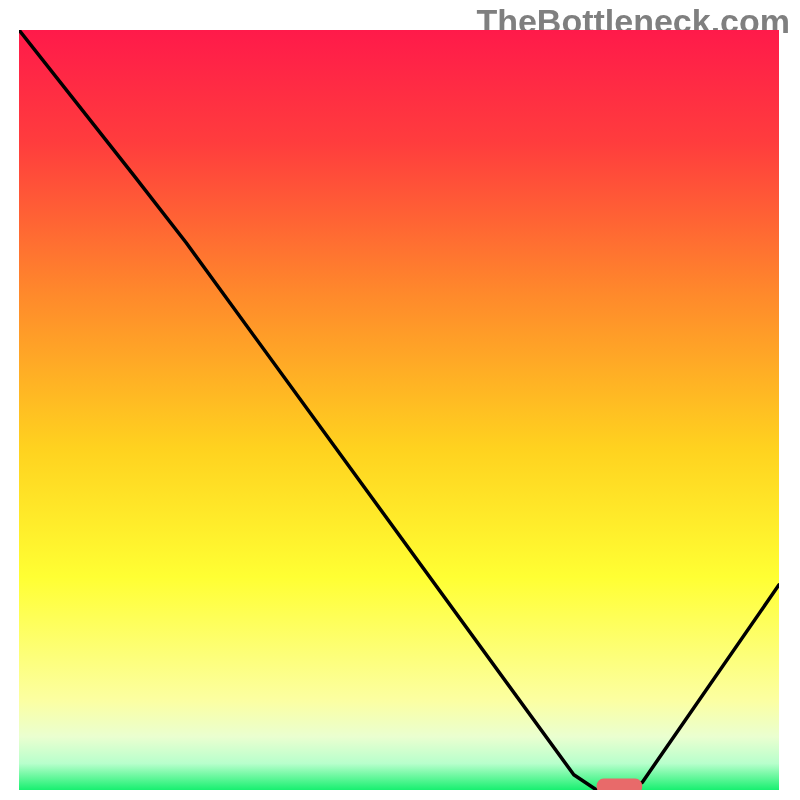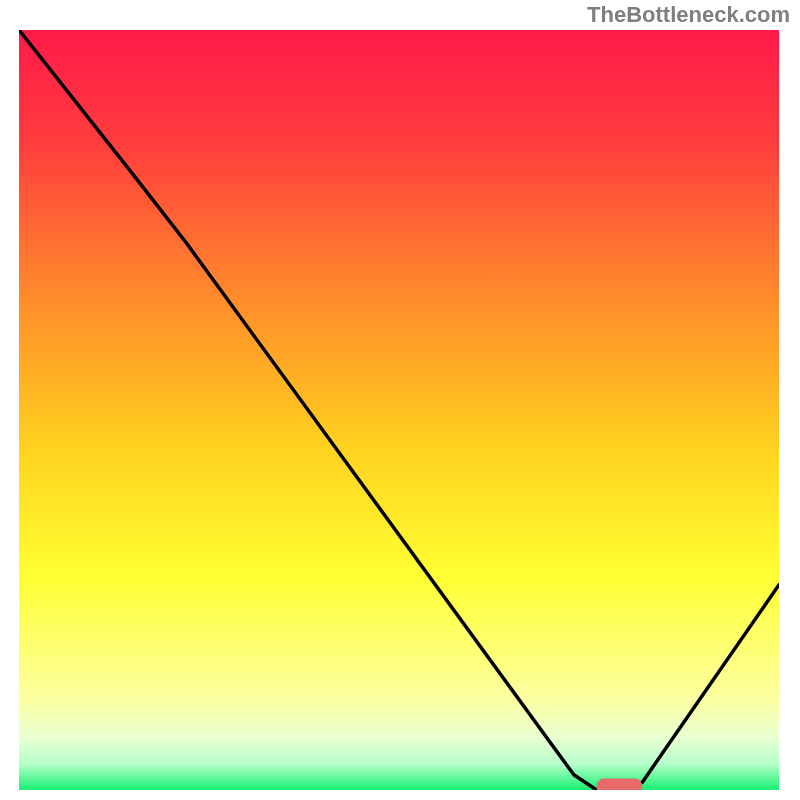"TheBottleneck.com" .watermark { font-size: 22px -> 34px }
